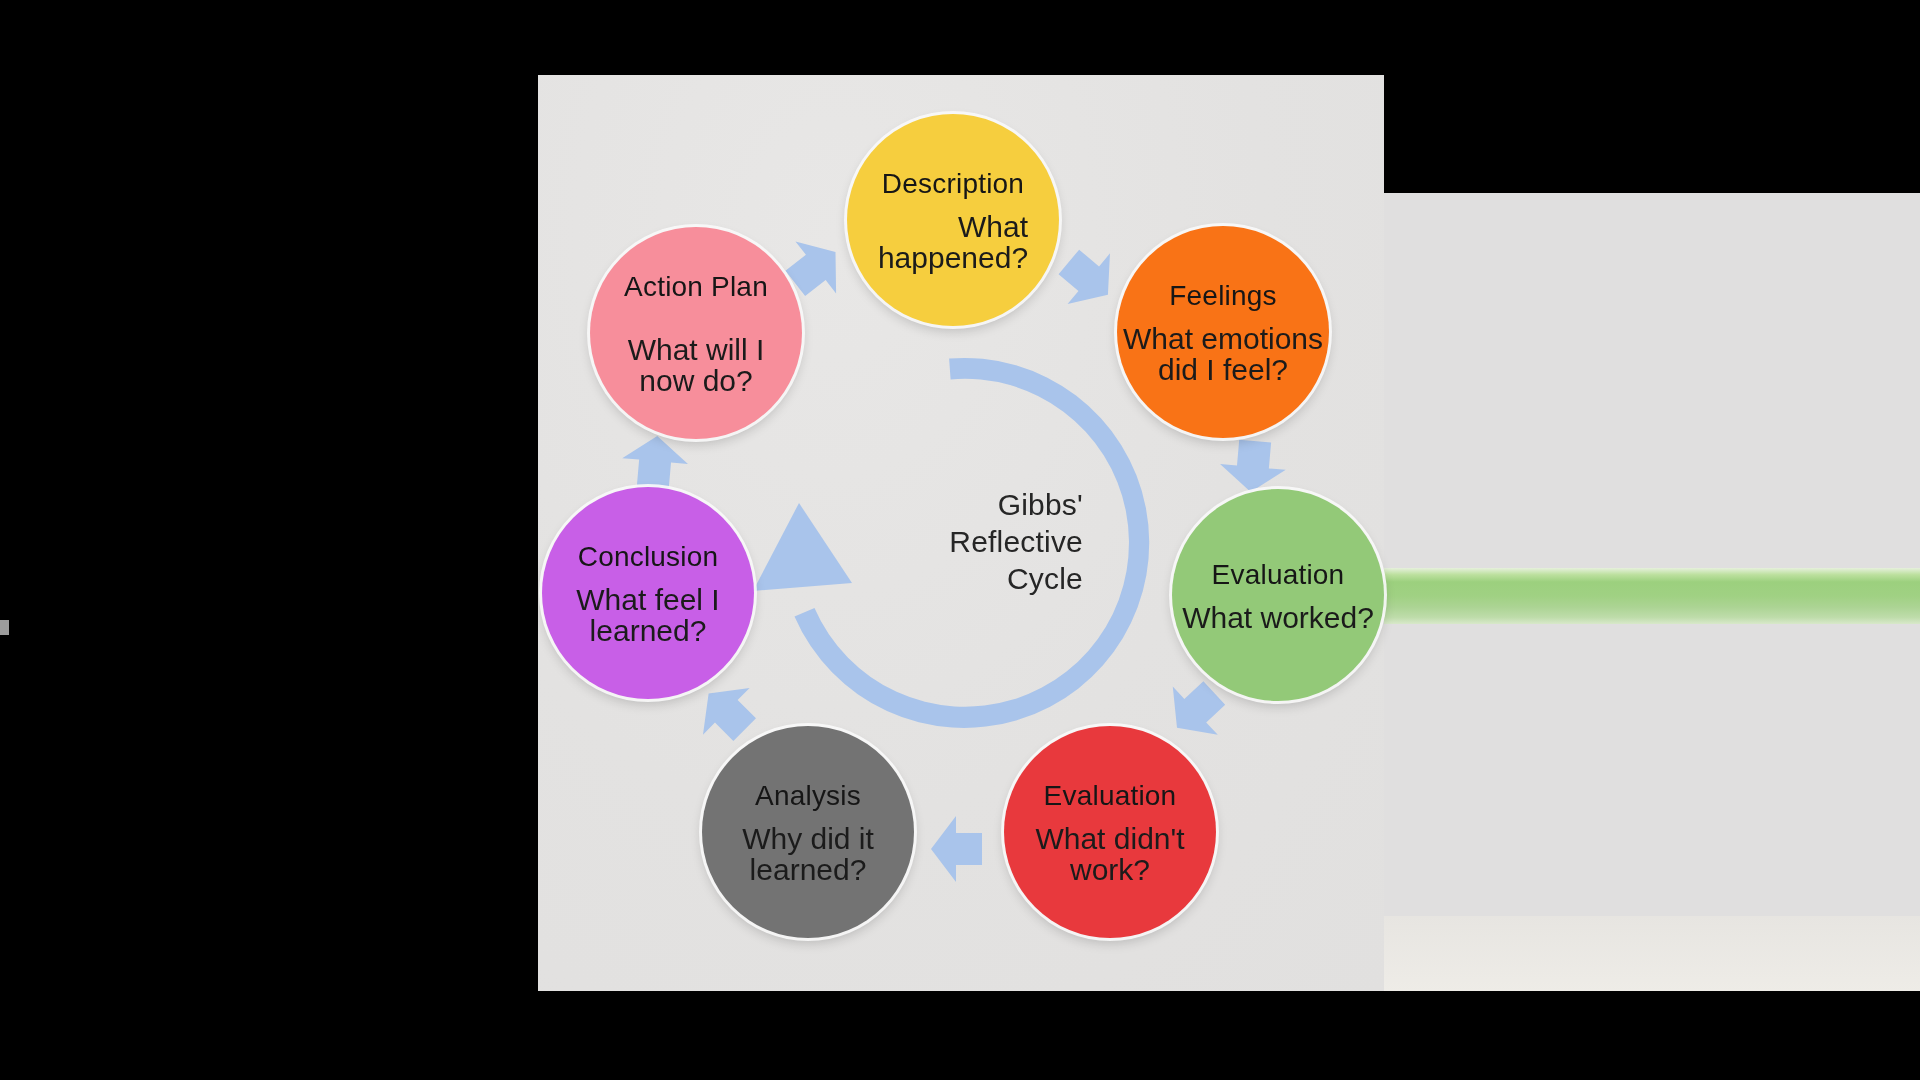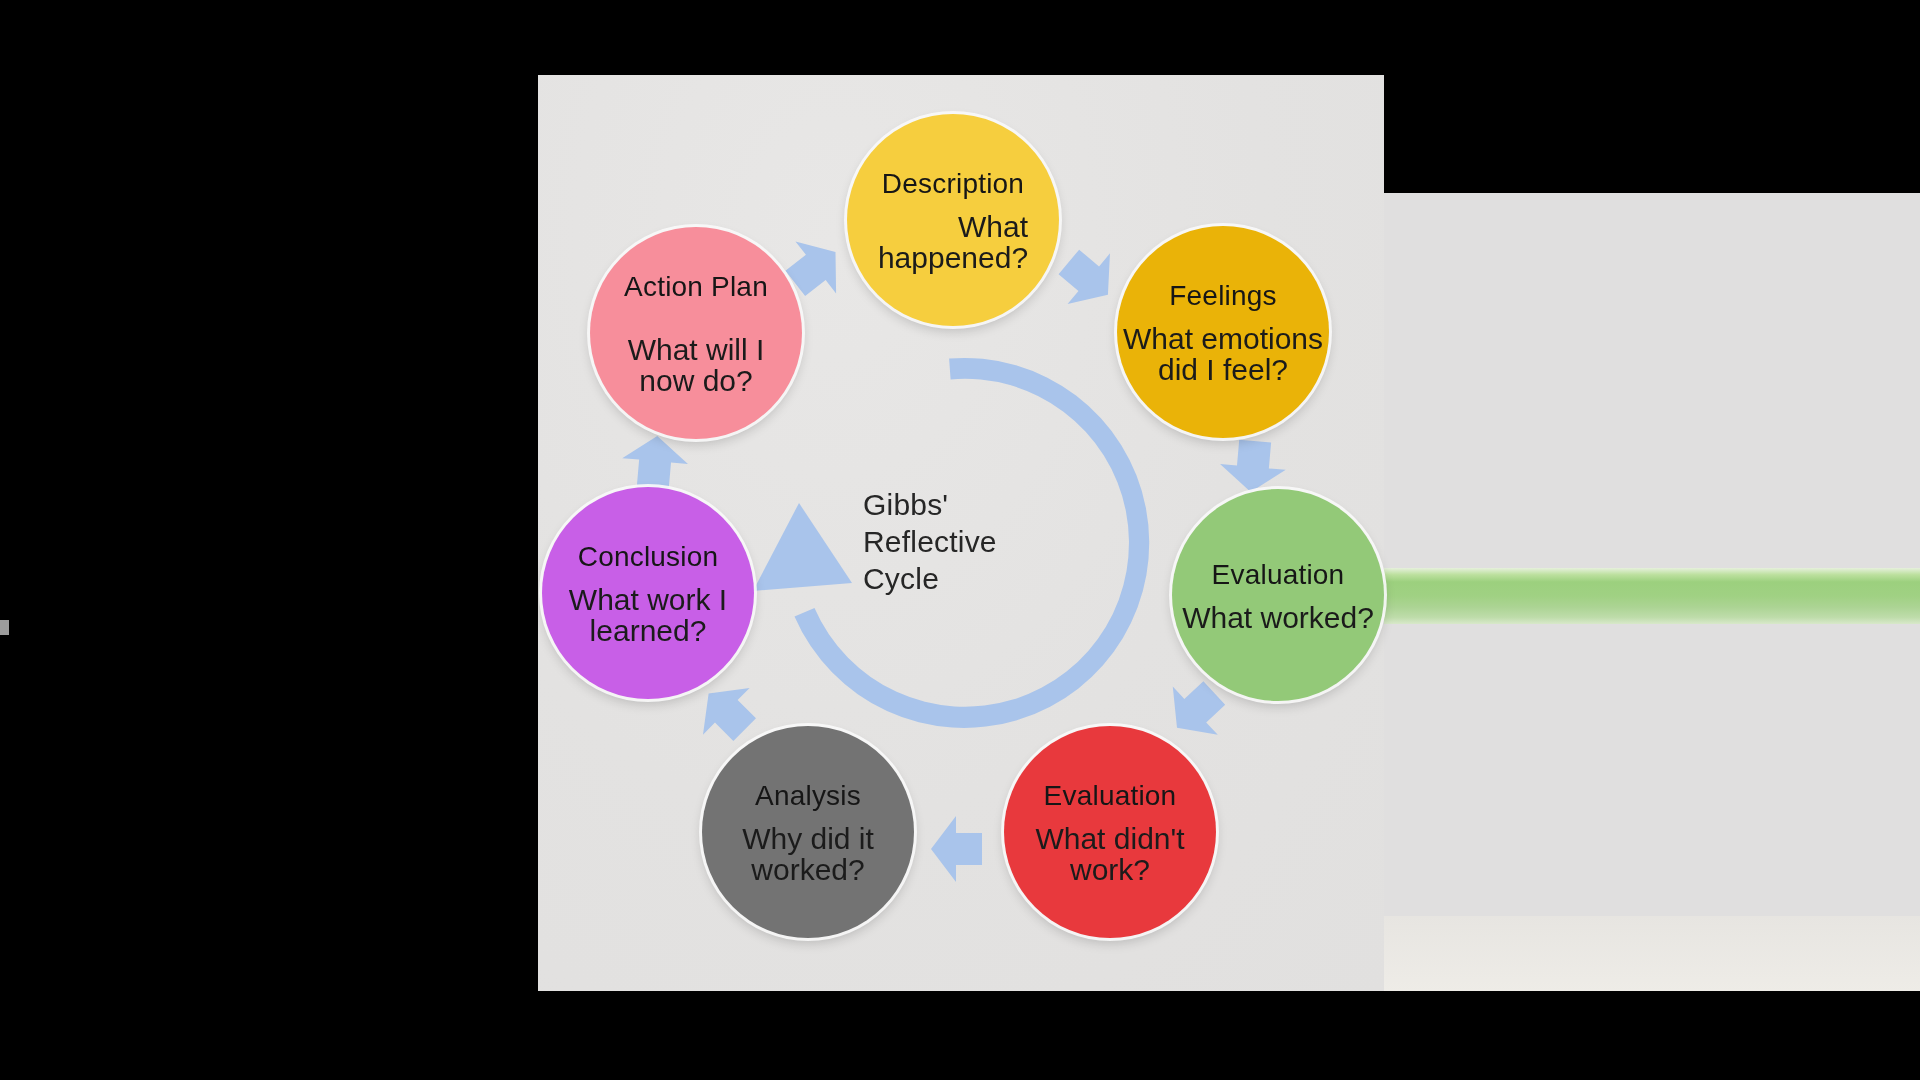"Feelings" div.circle { background: #eab308 -> #f97316 }
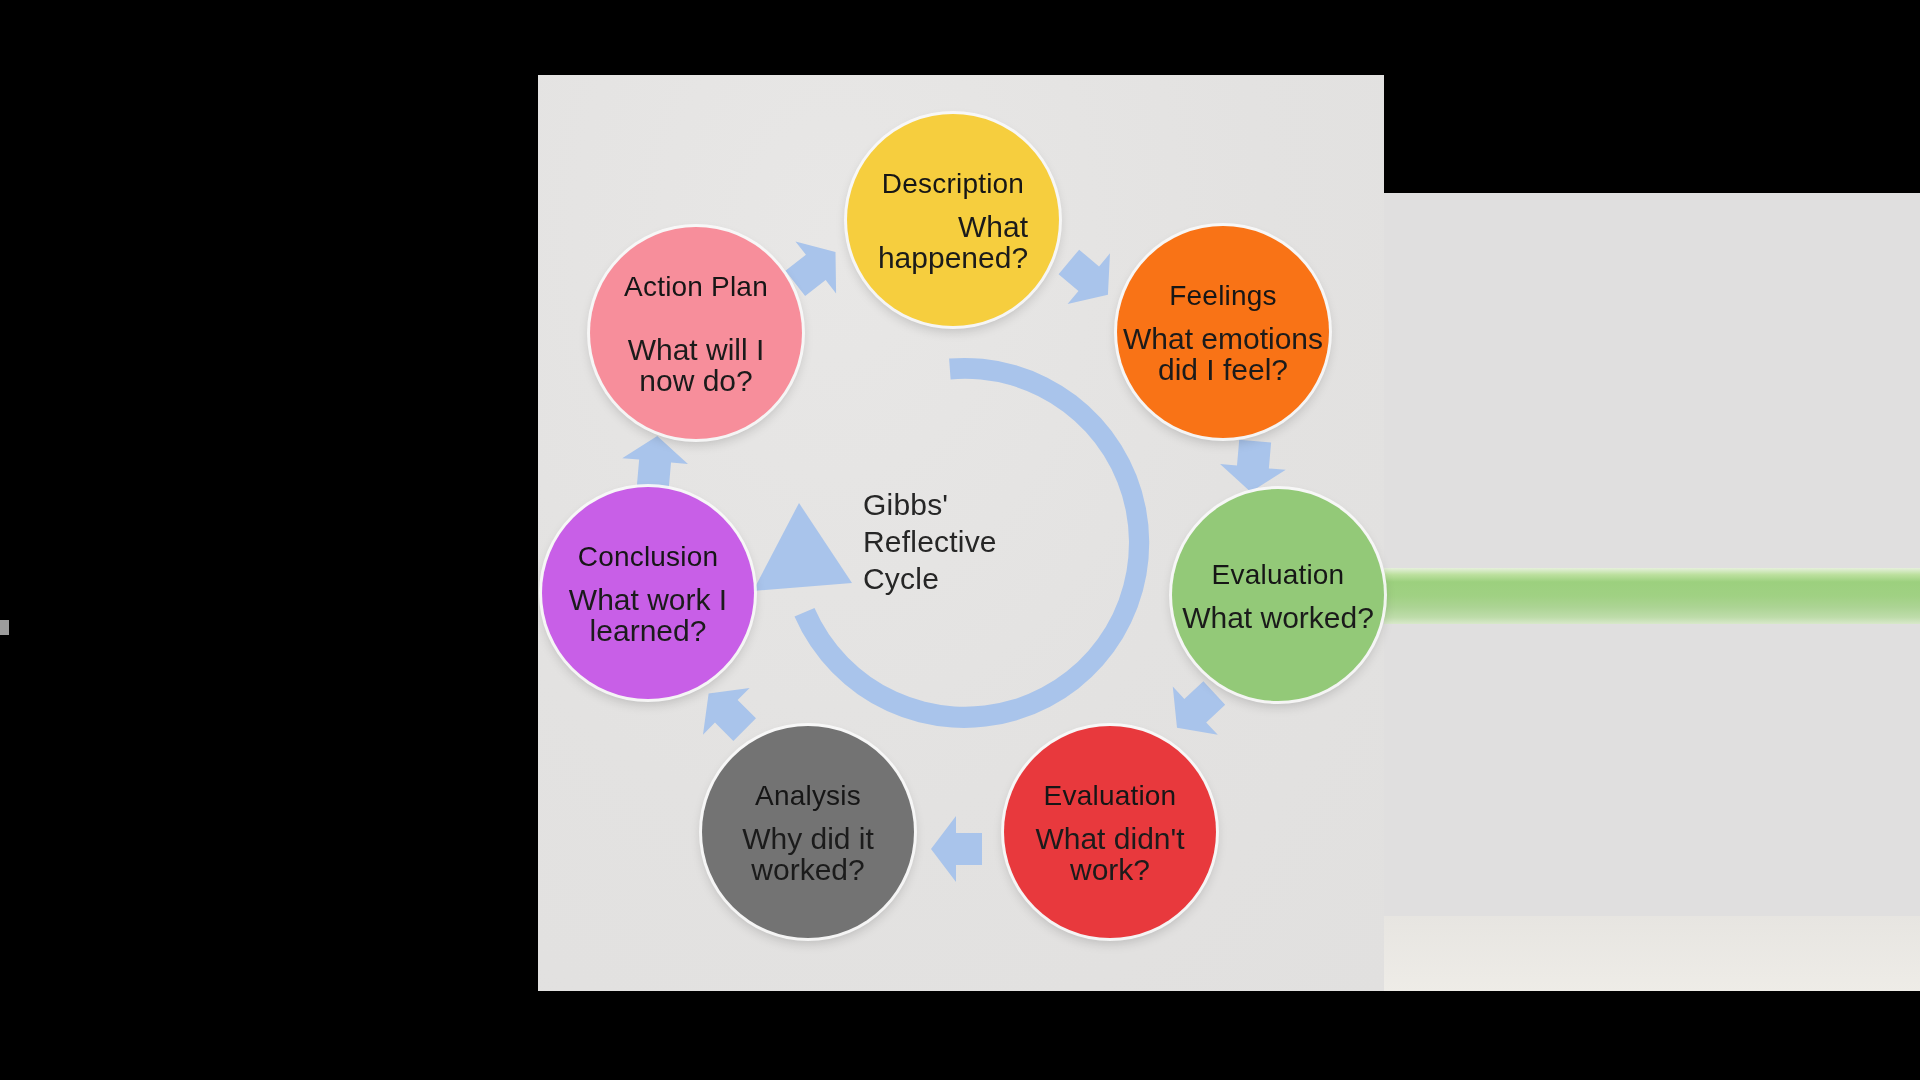"Gibbs'" .center-label { text-align: left -> right }
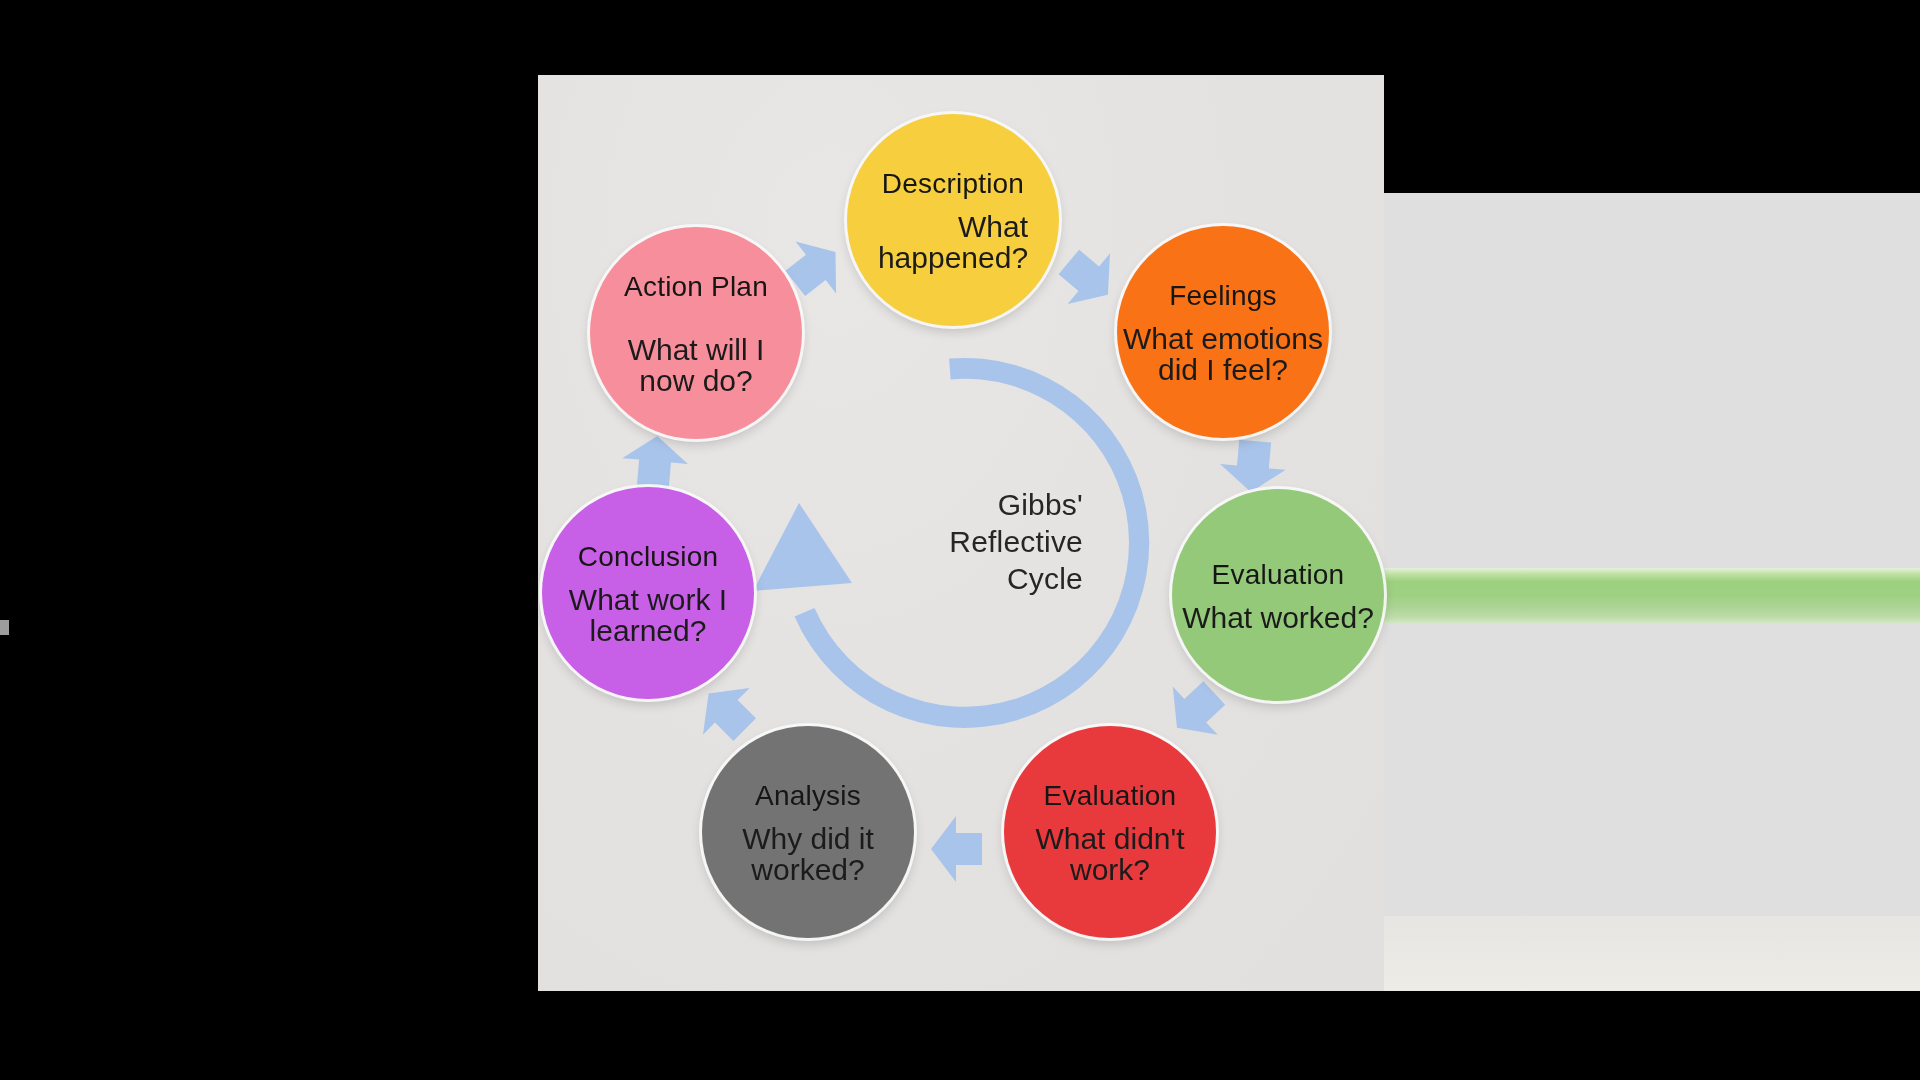"What work I" div.cq { text: work -> feel }
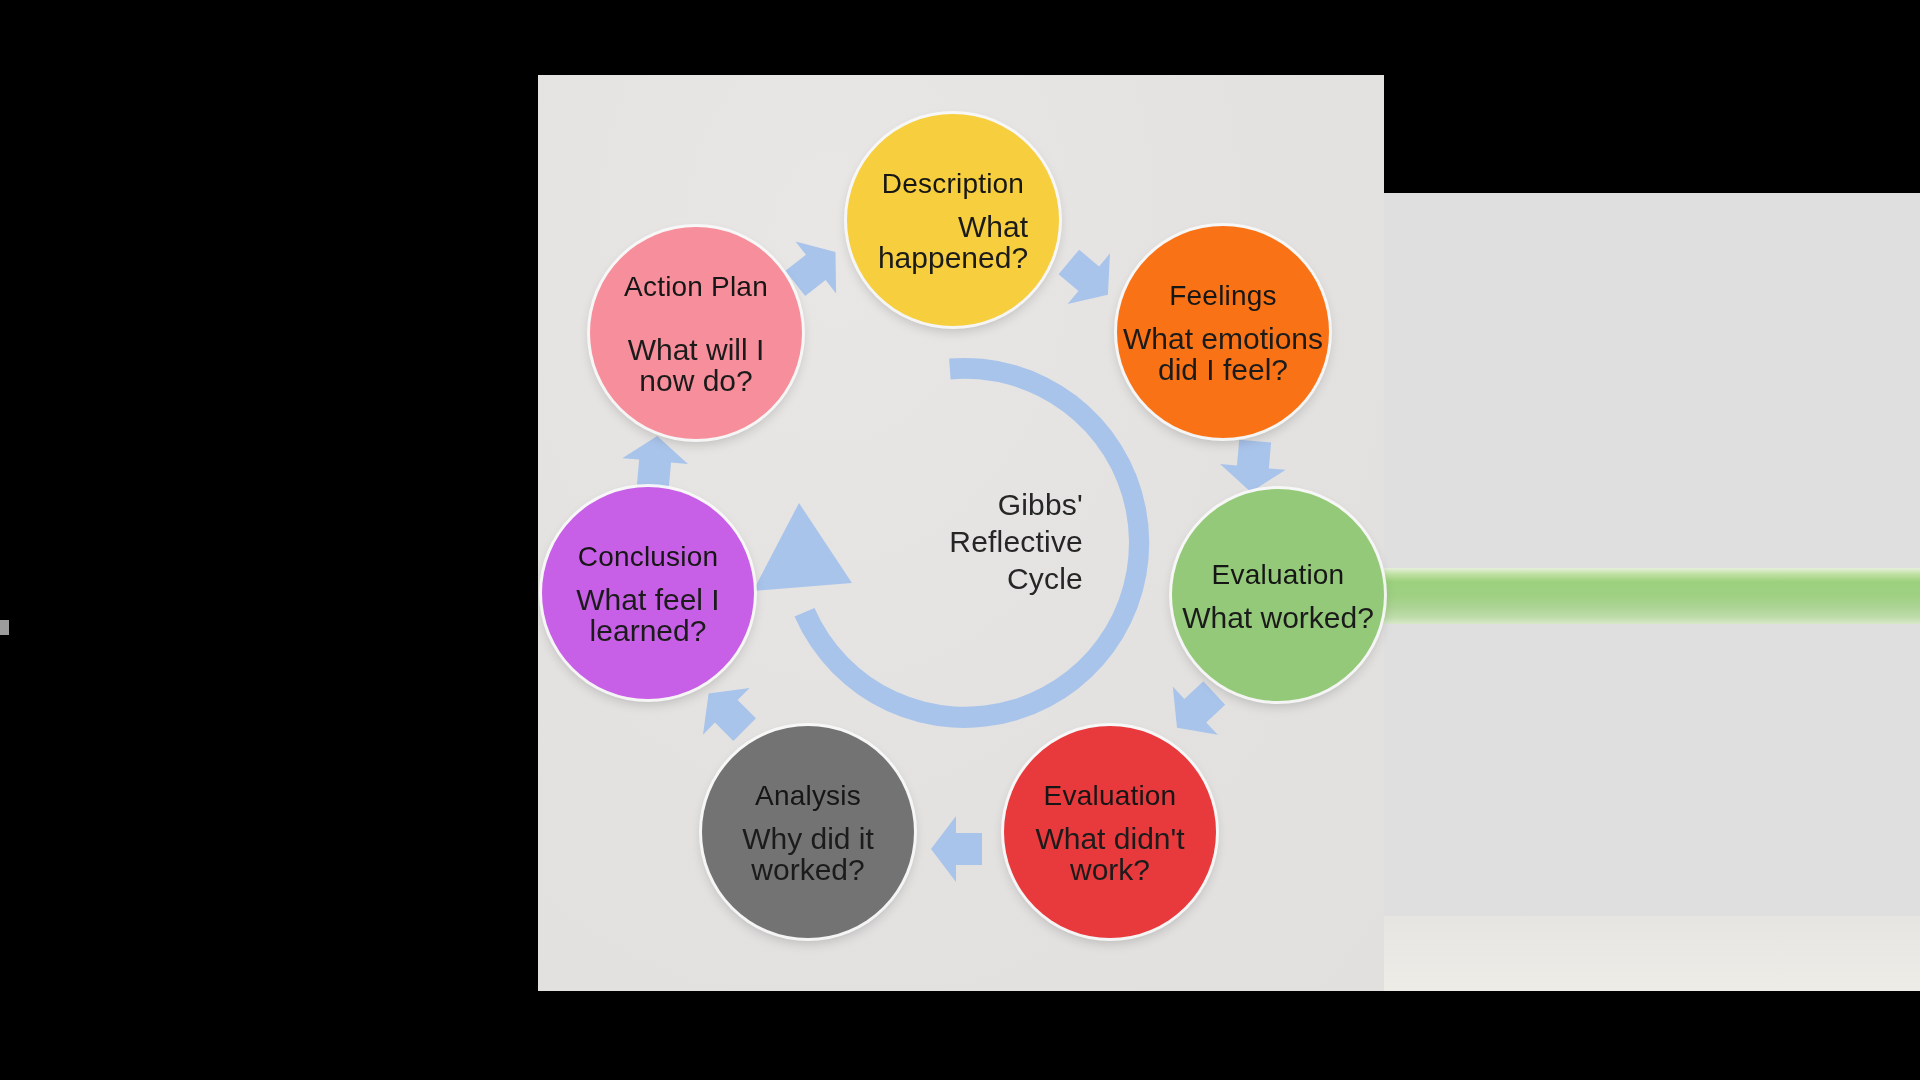"Why did it" div.cq { text: worked -> learned }
